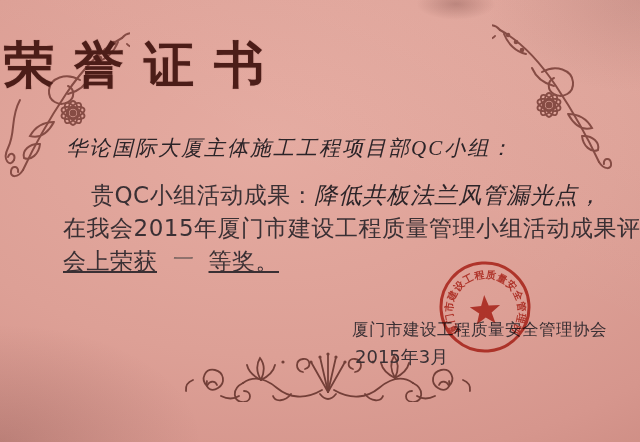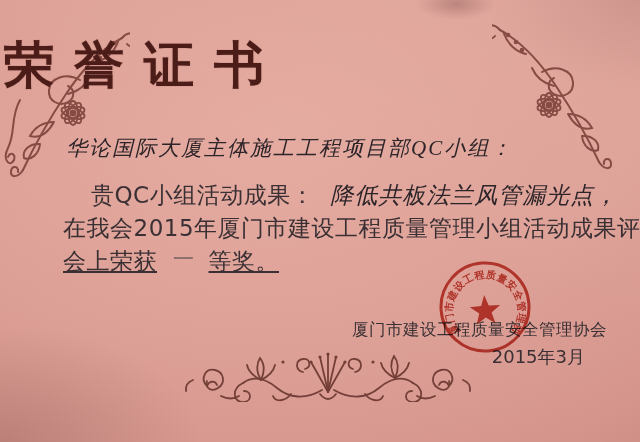"降低共板法兰风管漏光点，" .hand { margin-left: 16px -> none }
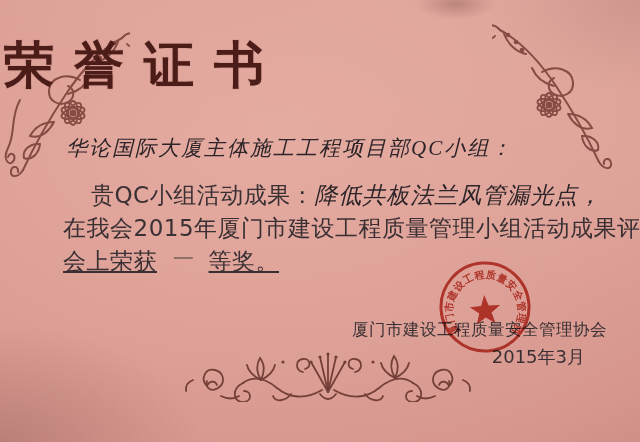"2015年3月" .date { text-align: right -> left }
